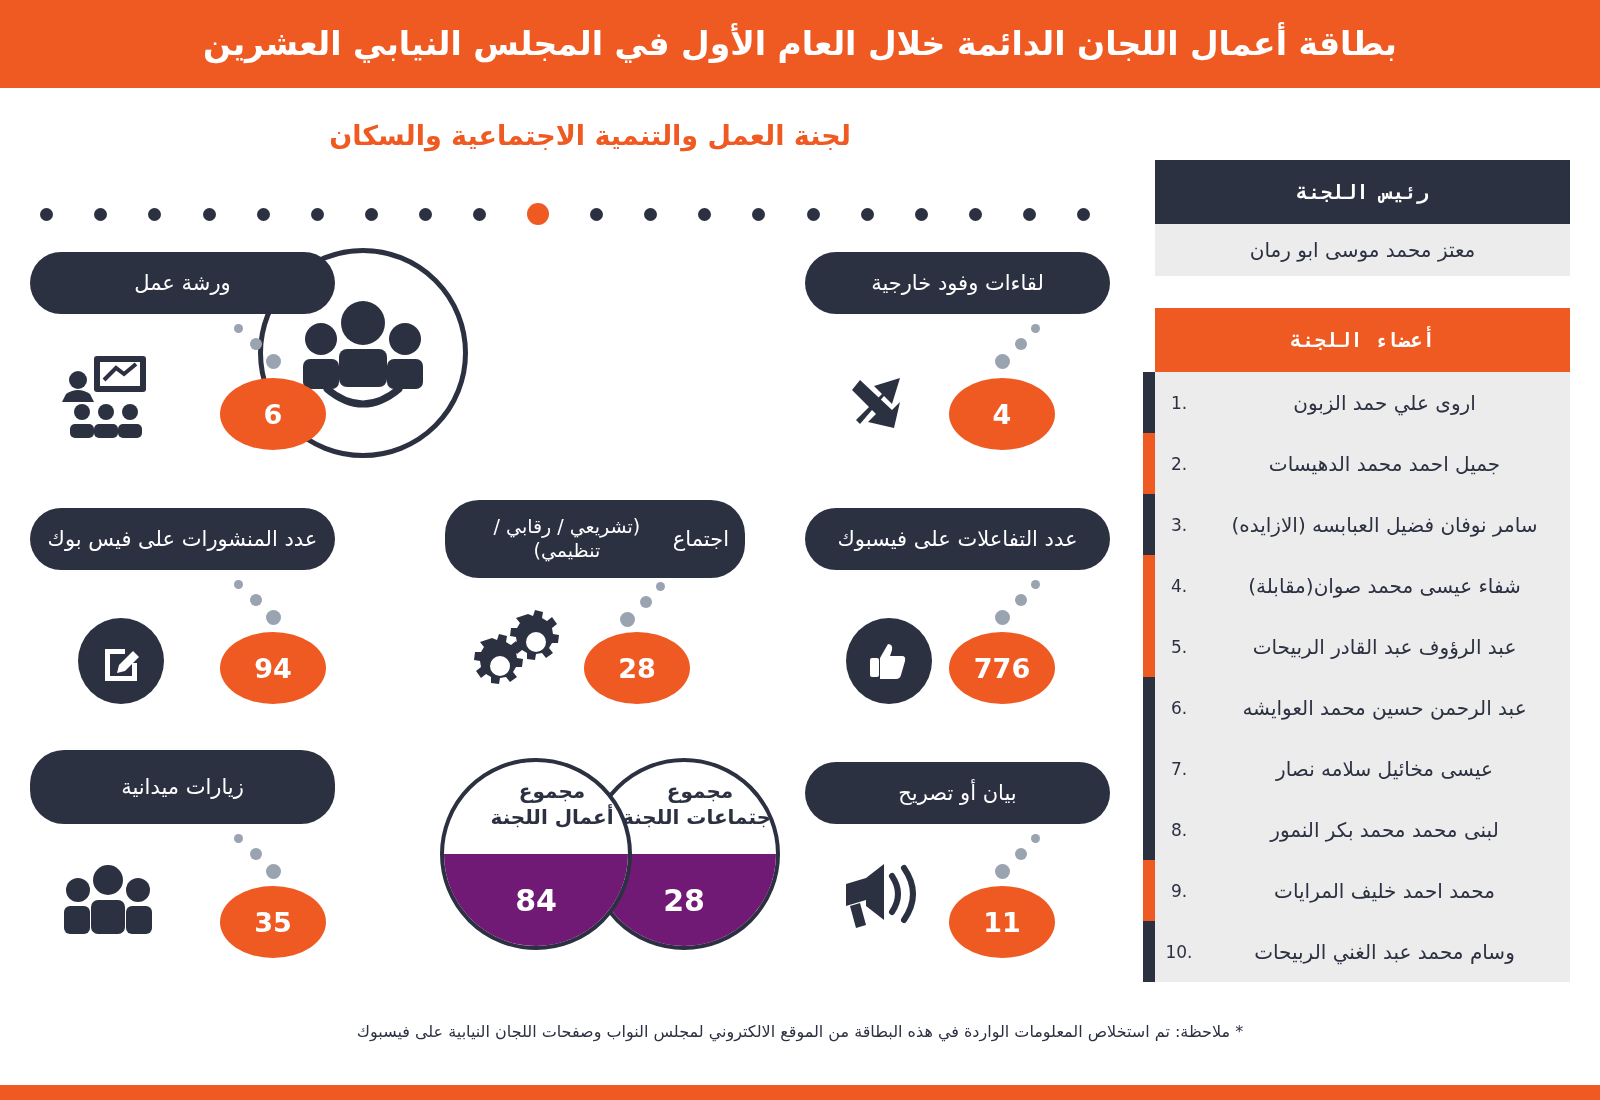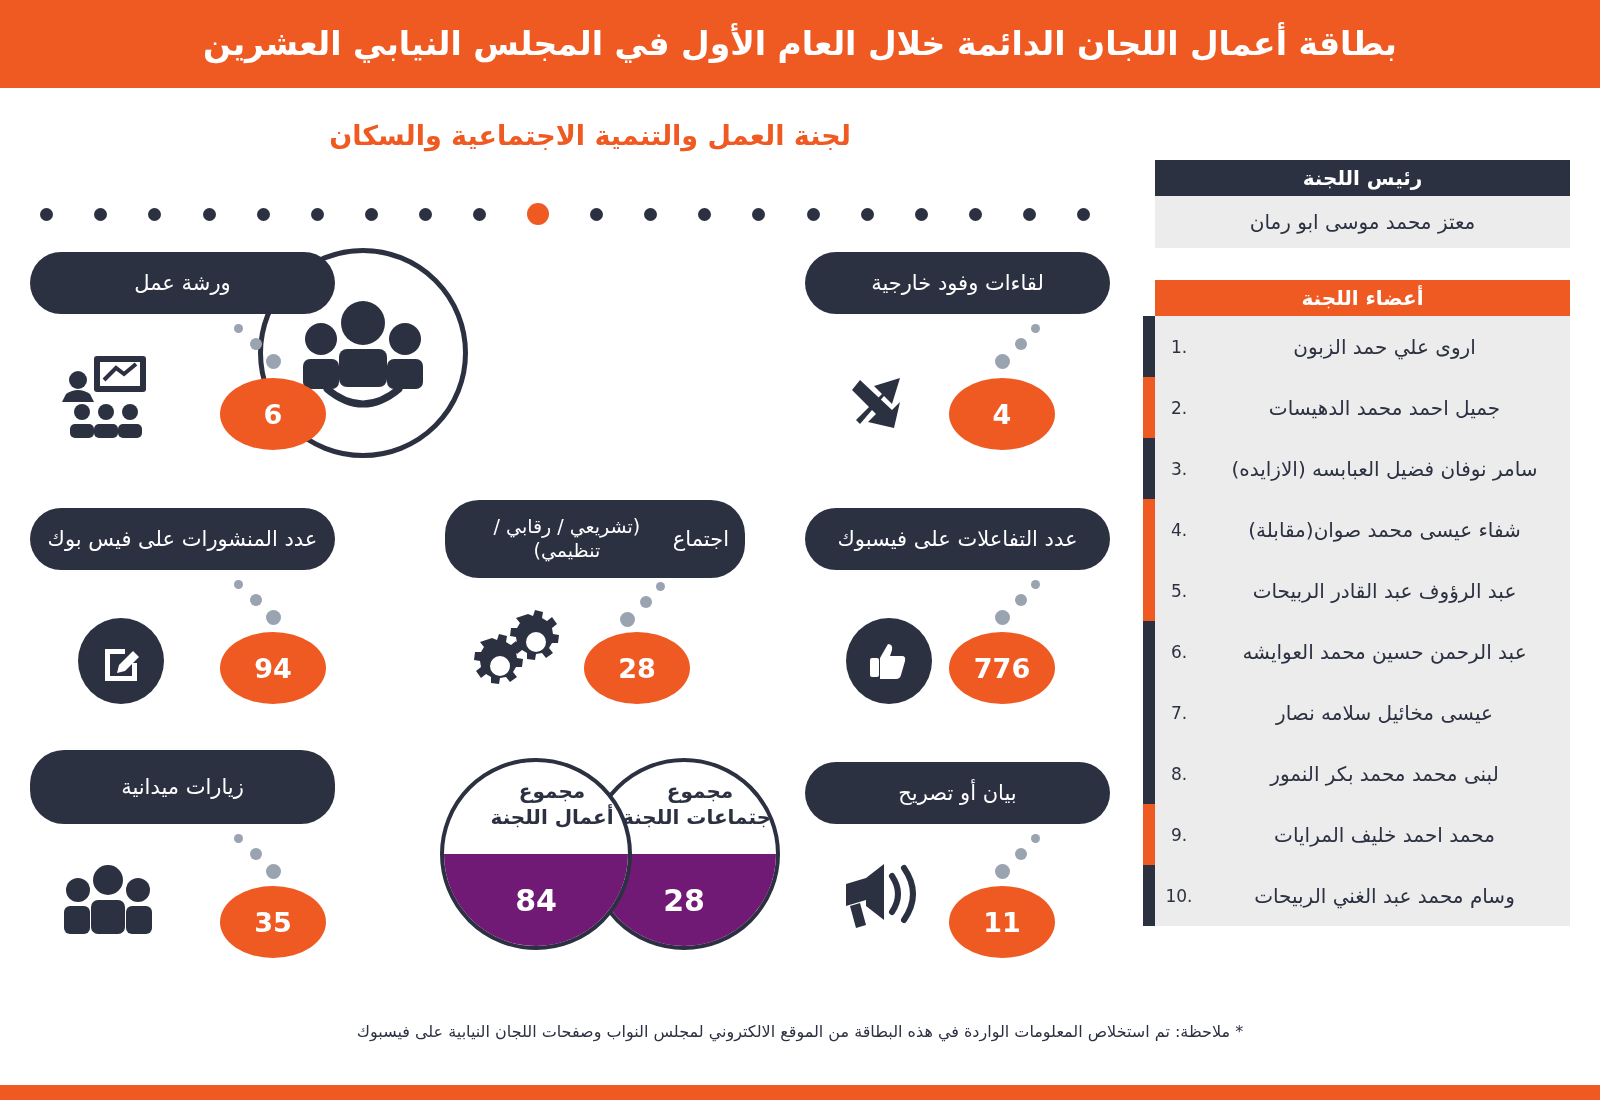"رئيس اللجنة" .chair-head, .members-head { font-family: none -> Liberation Mono, monospace; height: 36px -> 64px }
